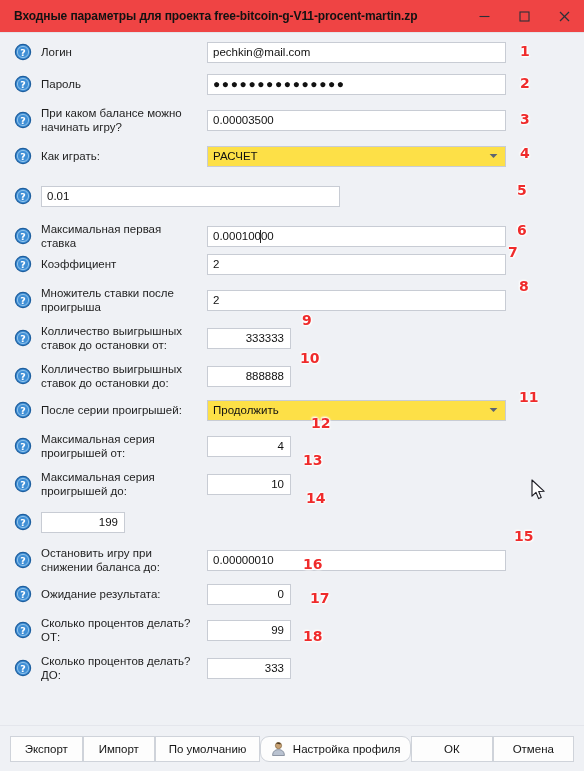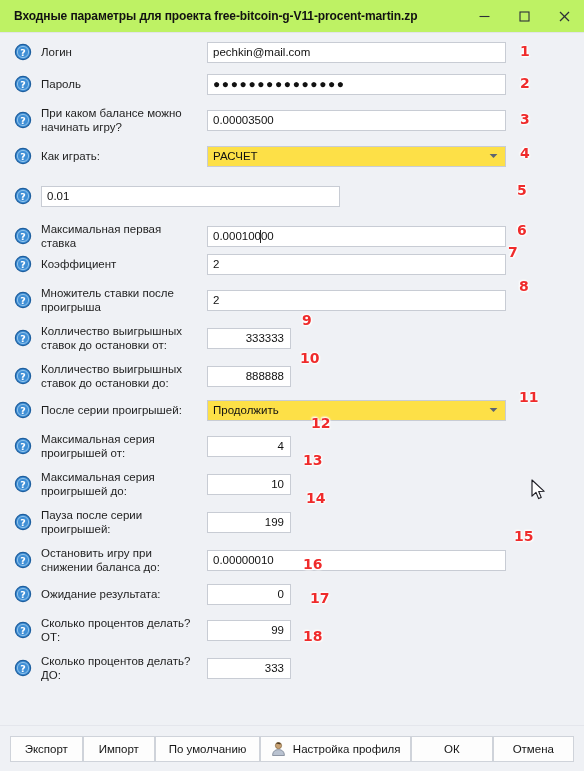"Входные параметры для проекта" .titlebar { background: #bef264 -> #ef4444 }
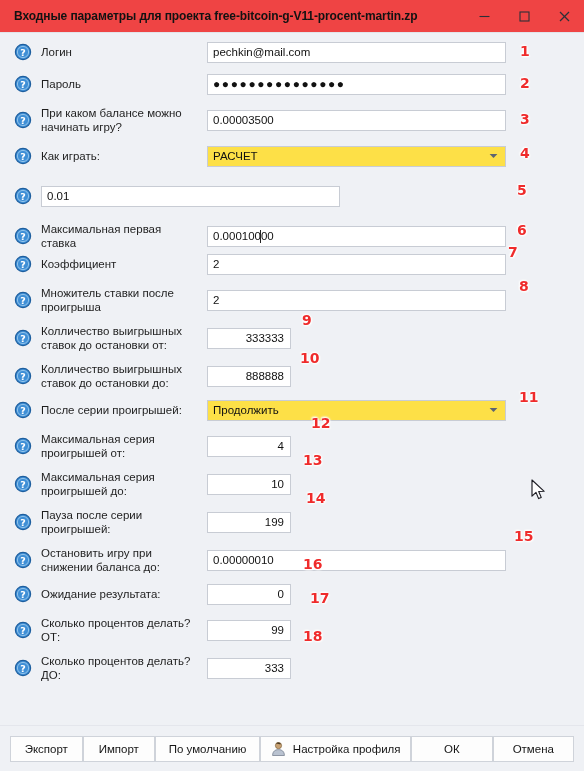"Пауза после серии проигрышей:" div.label { html: <div>Пауза после серии проигрышей:</div> -> none }
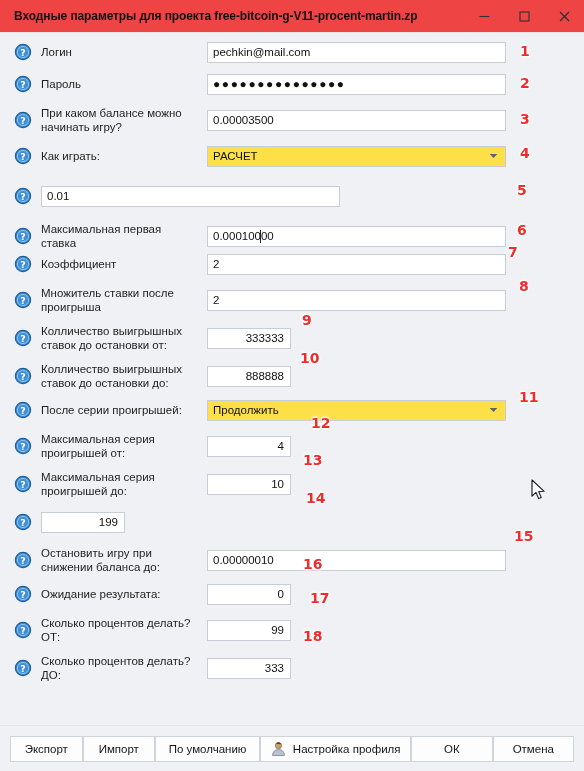"Настройка профиля" .btn.b-profile { border-radius: none -> 9px }
